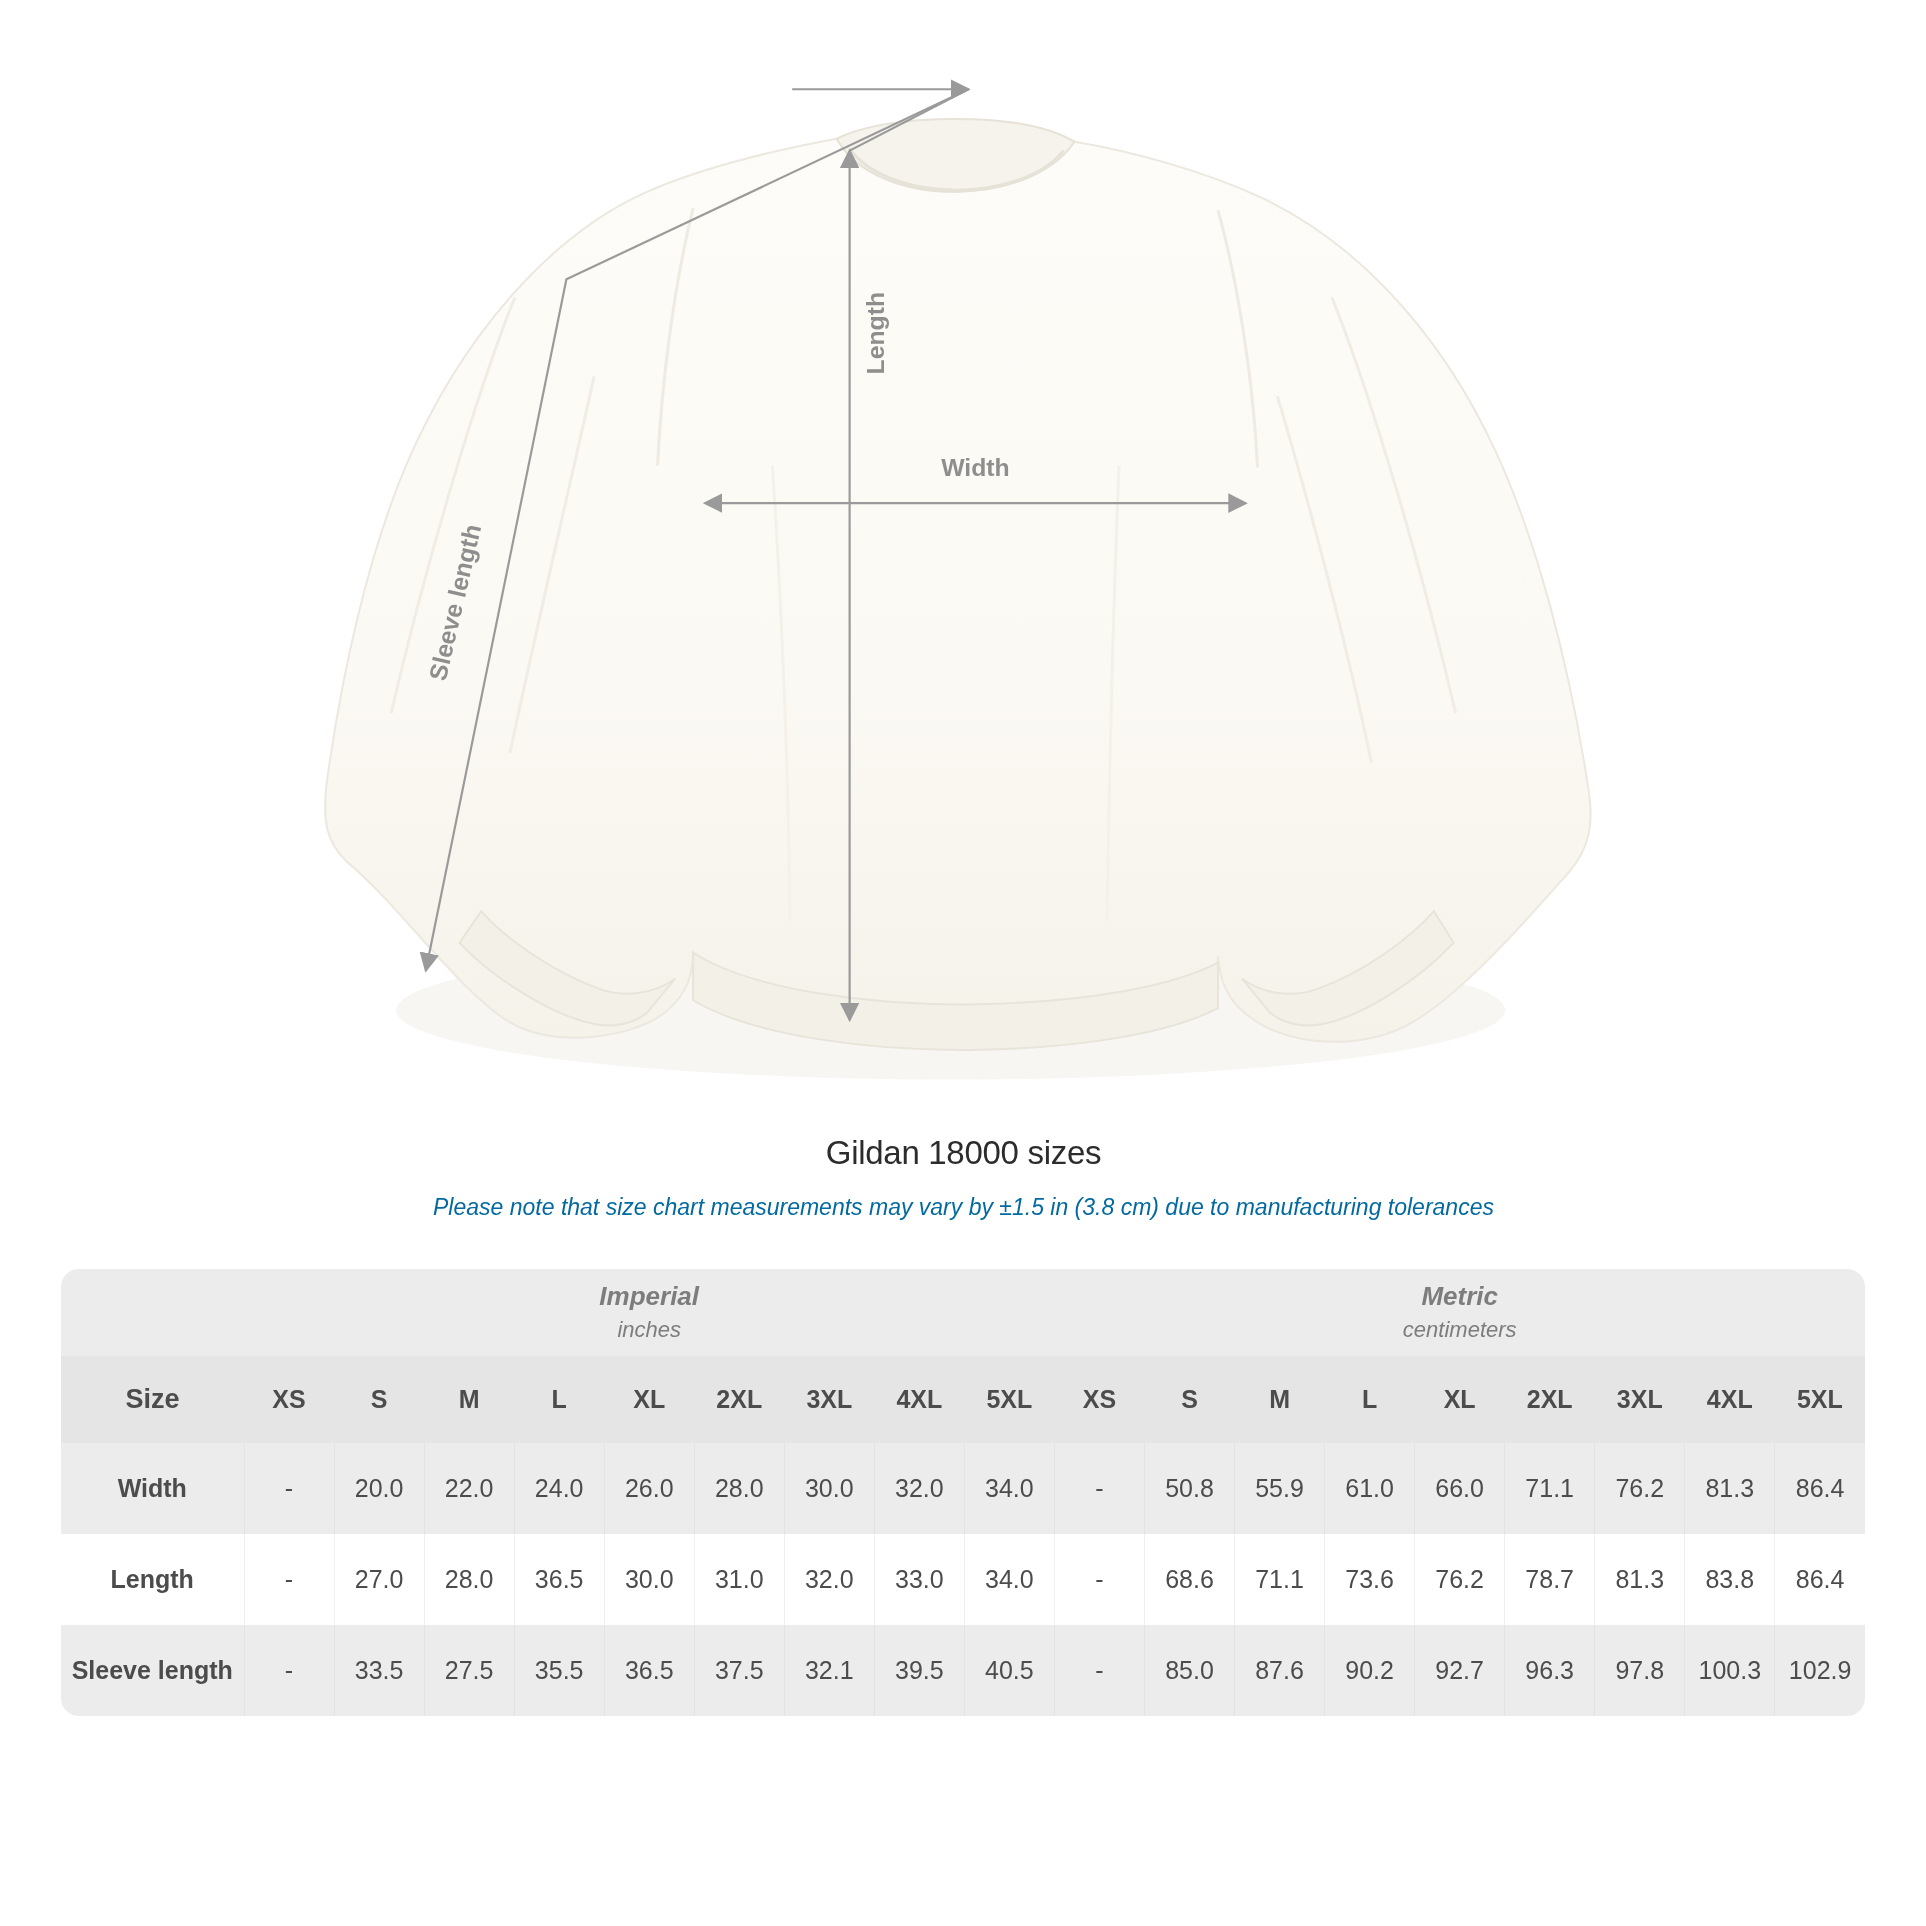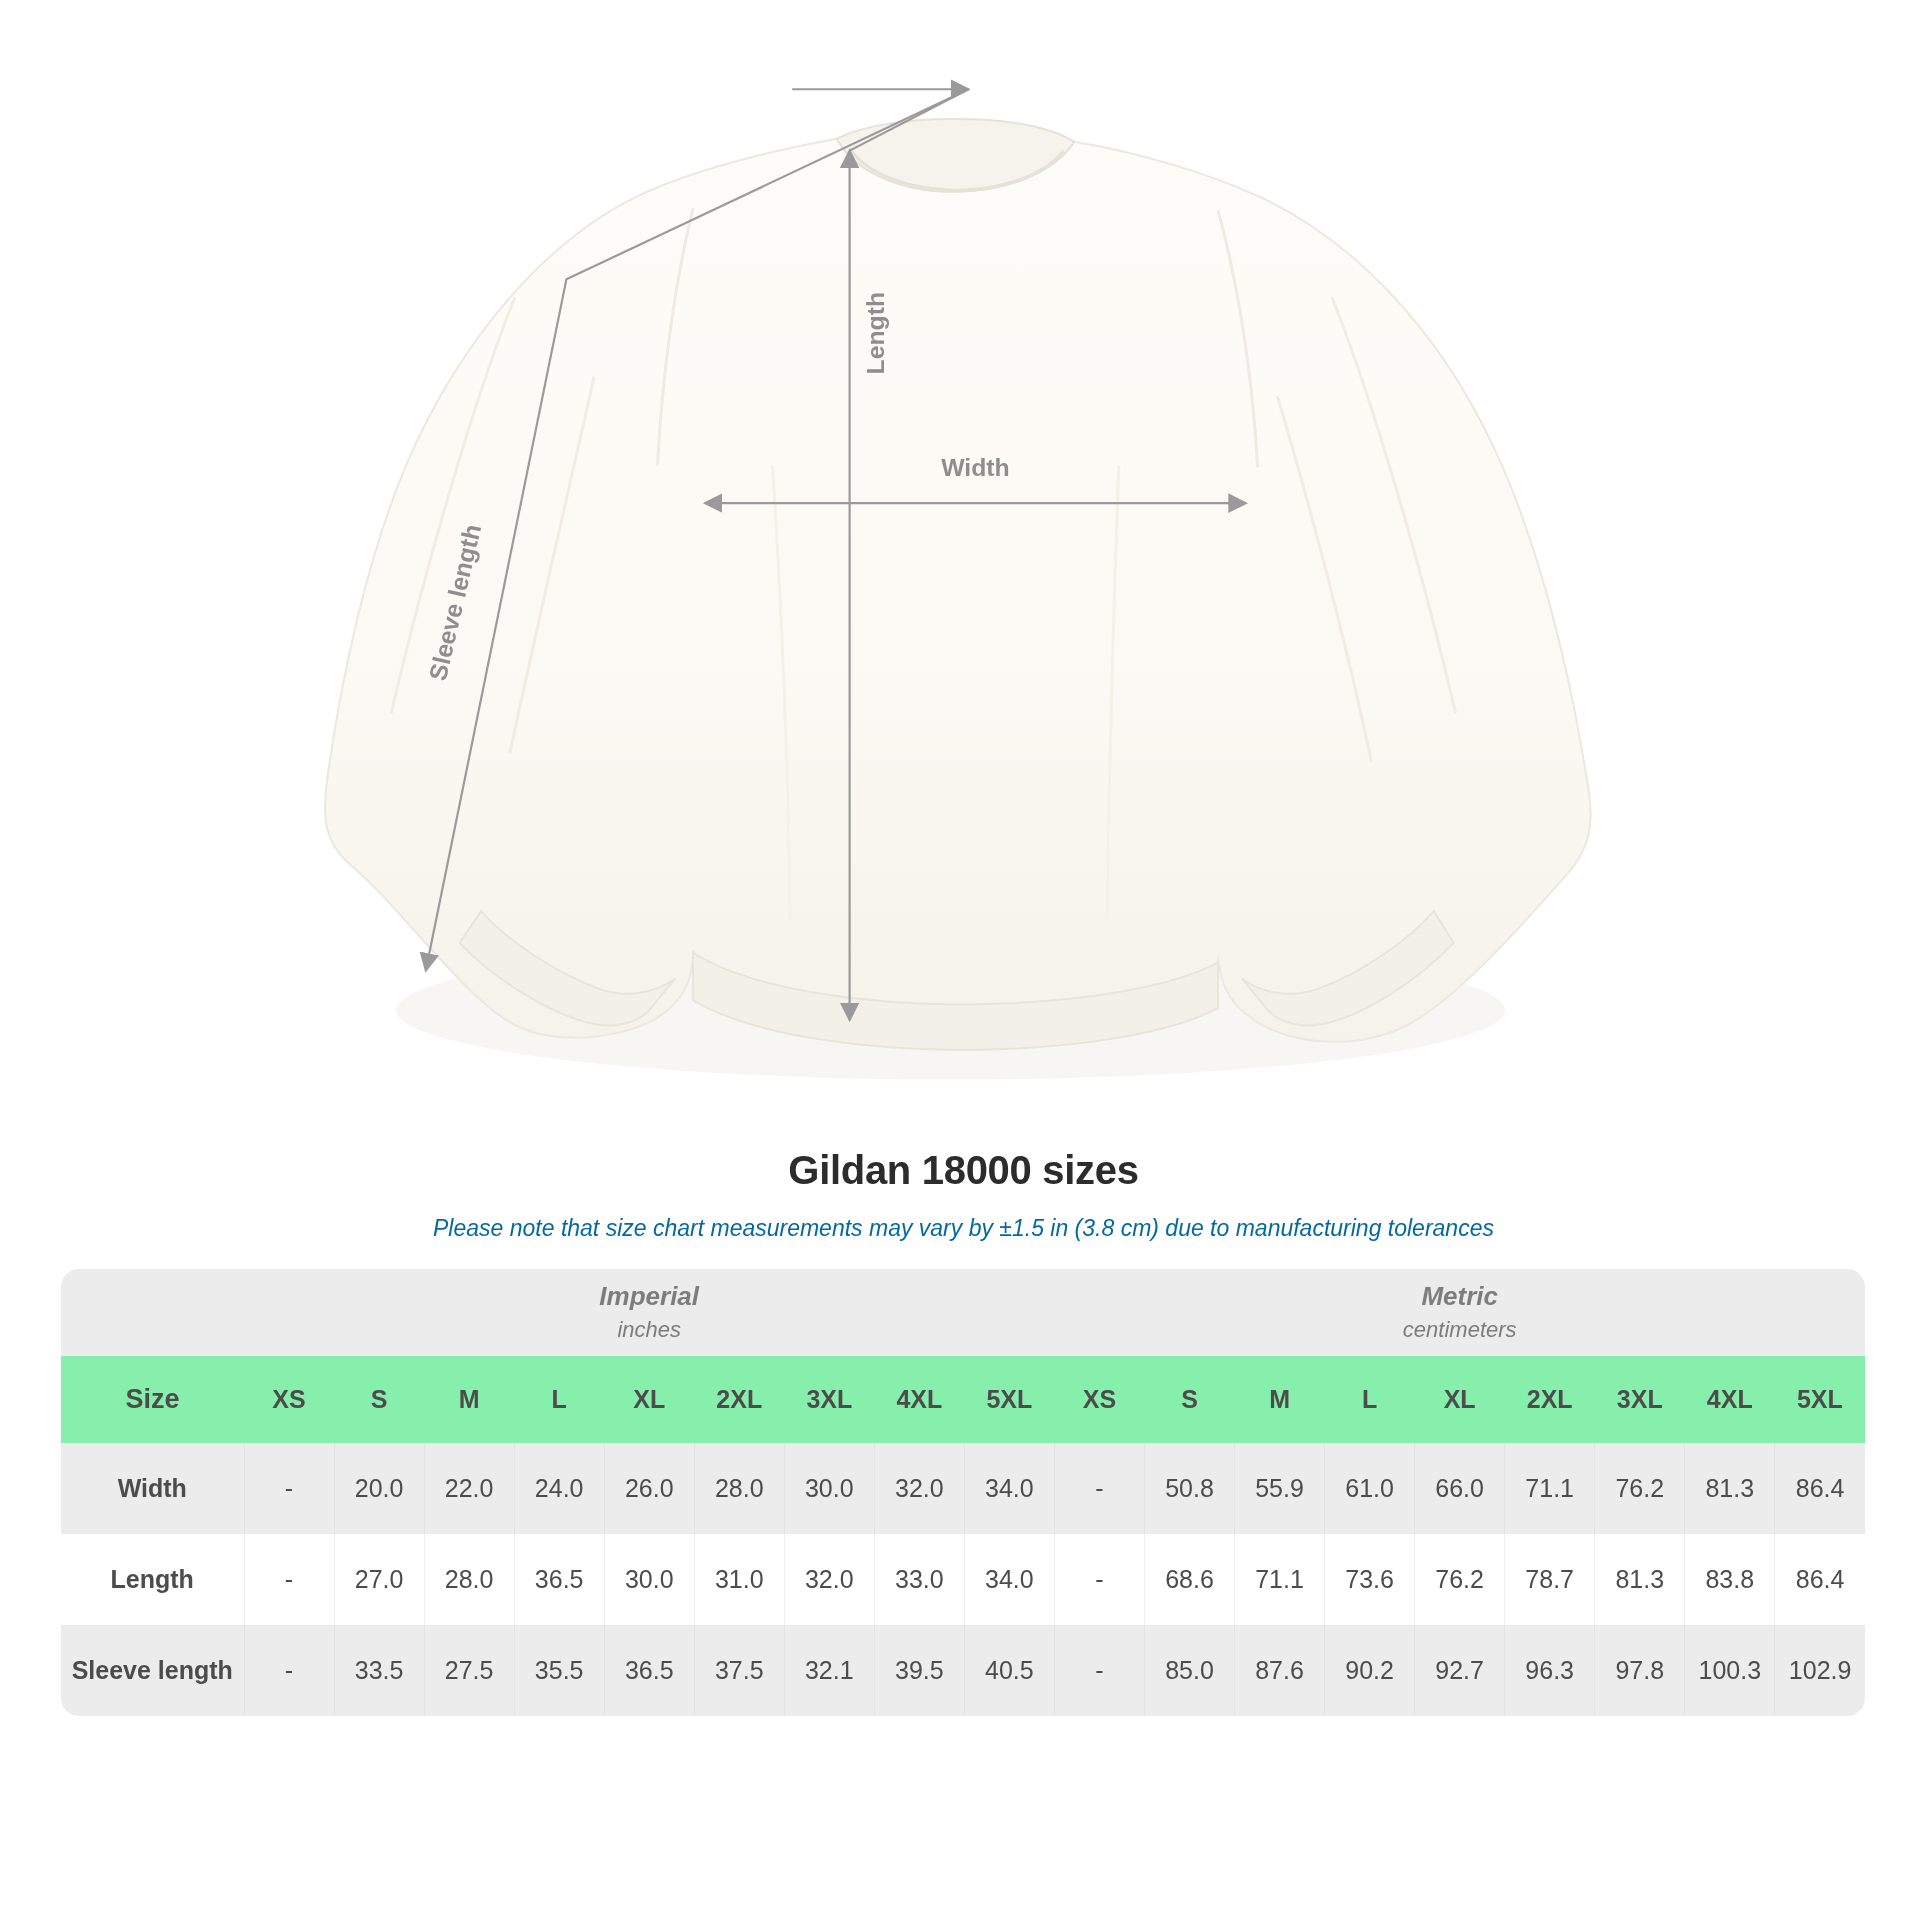"Gildan 18000 sizes" #chart-title { font-size: 40px -> 33px; font-weight: bold -> normal; margin: 14px -> 0 }
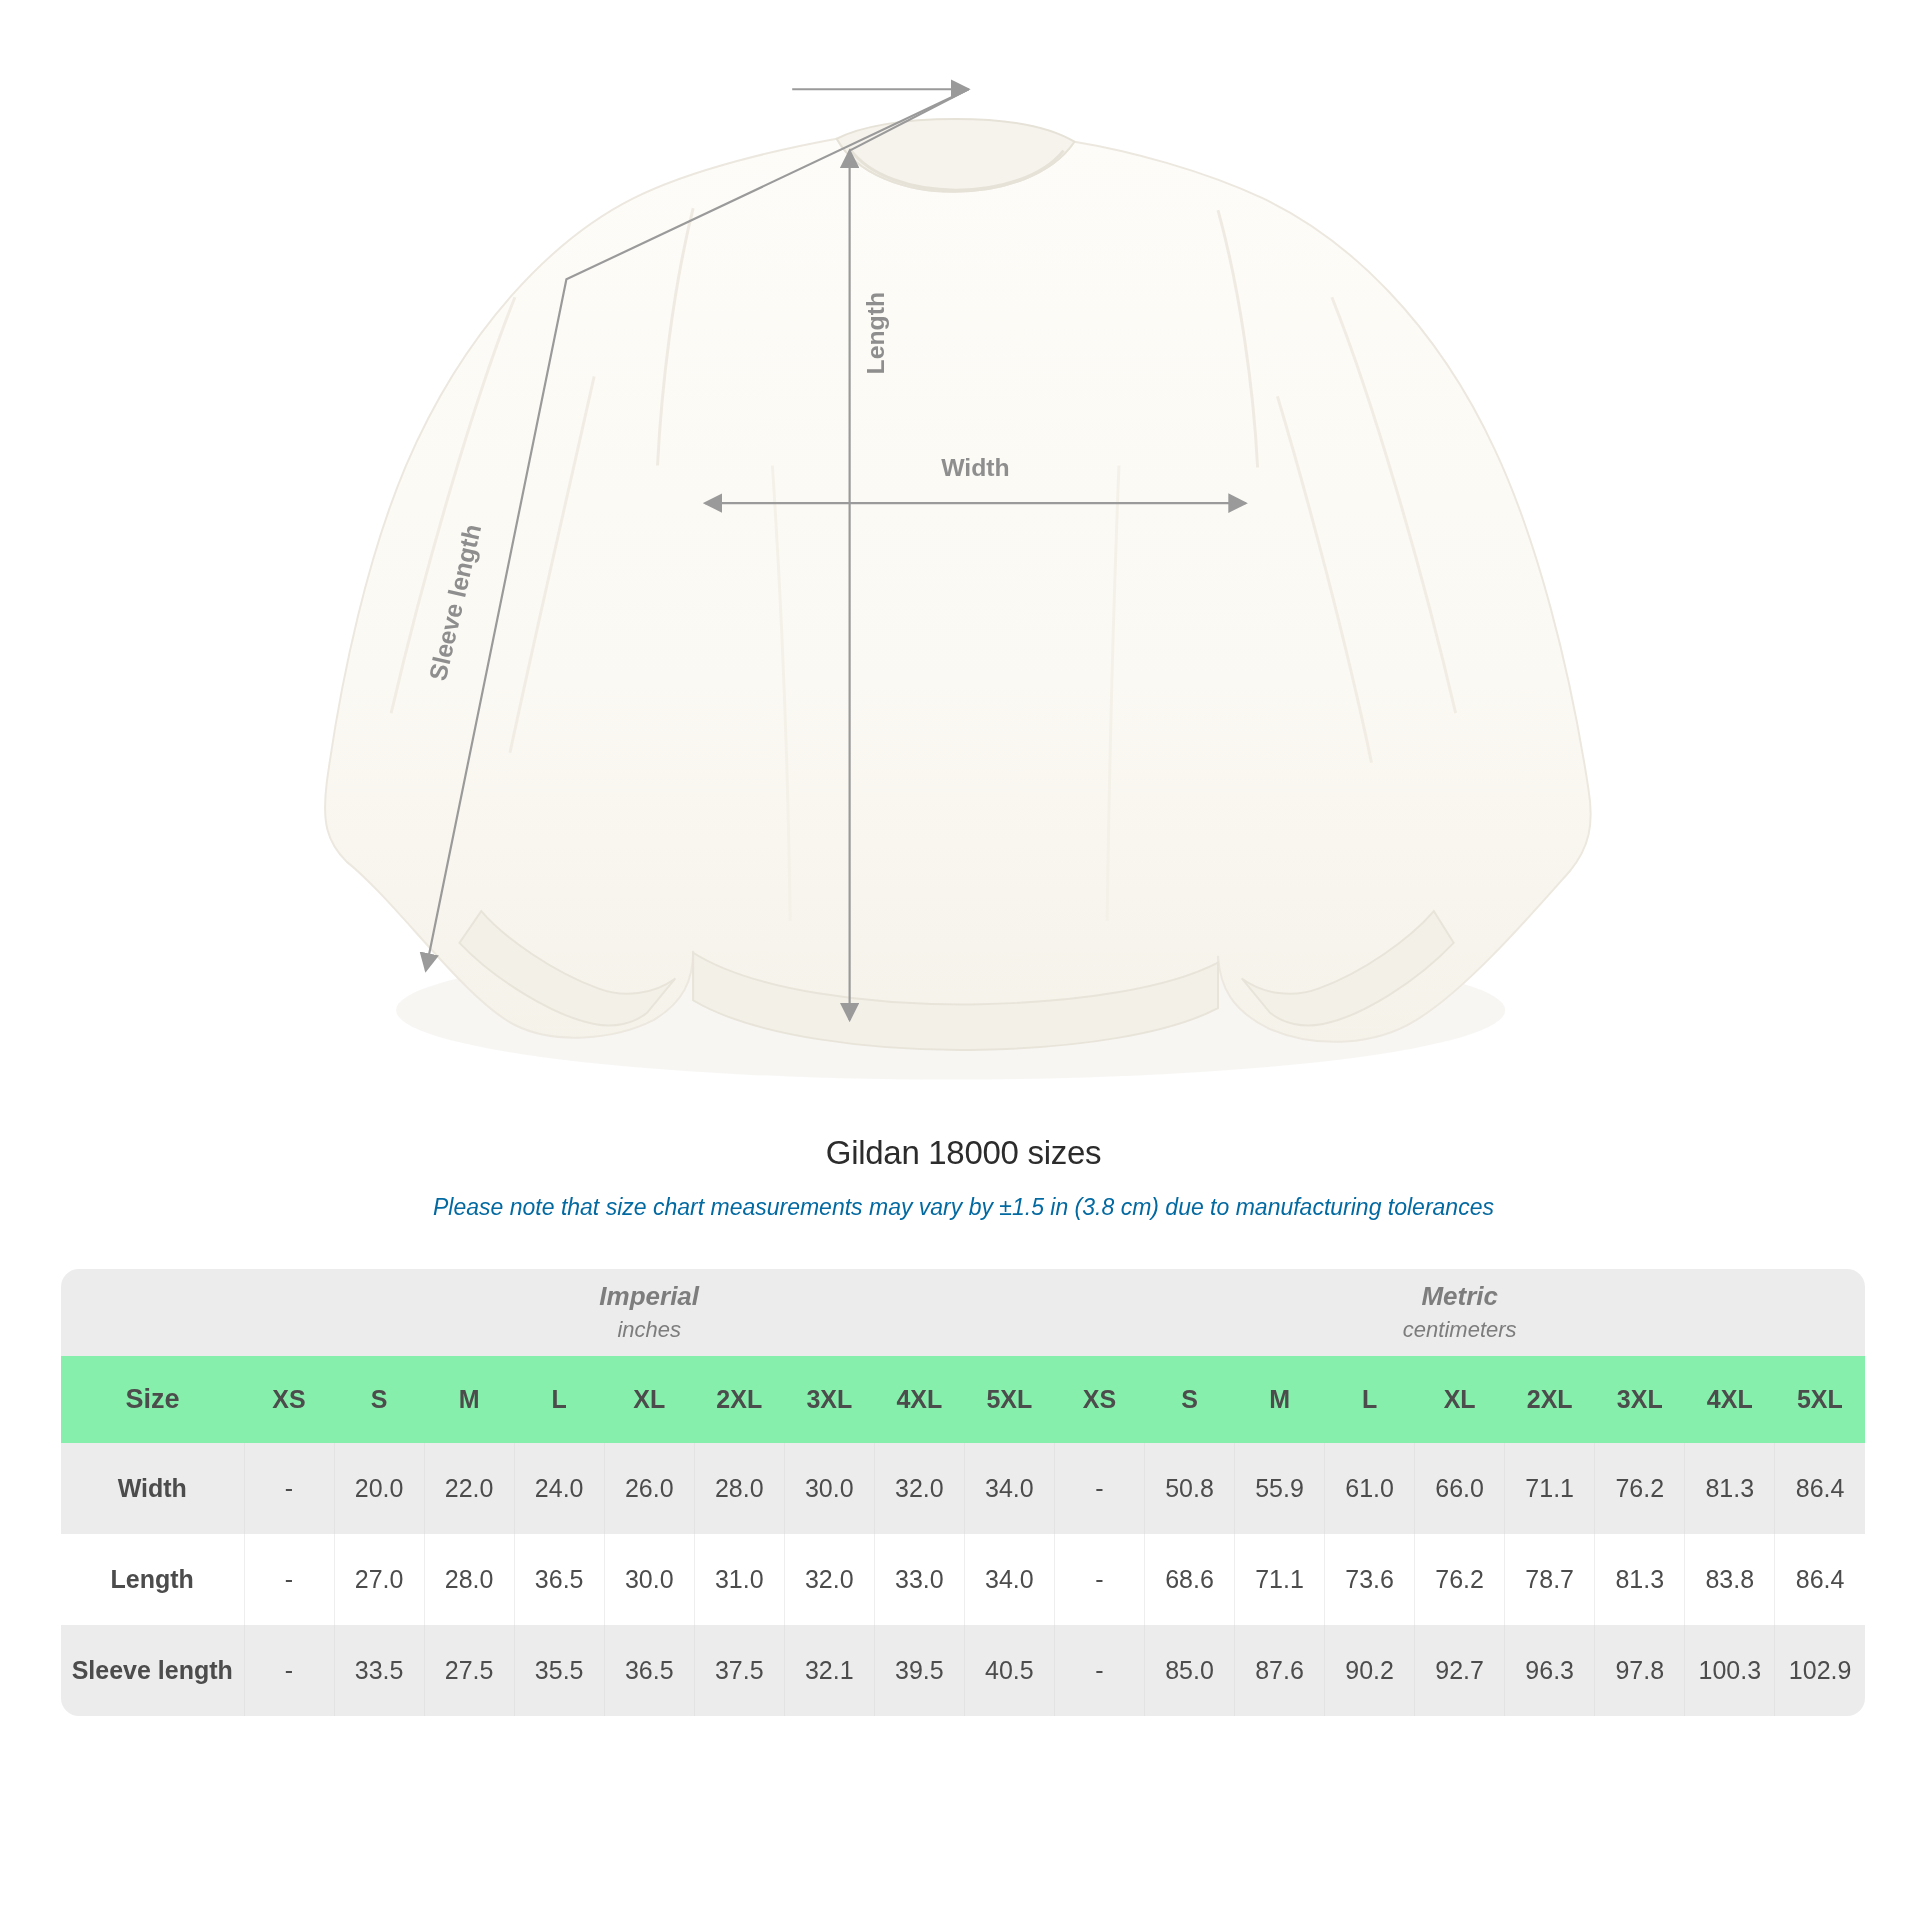"Size" .size-row td { background: #86efac -> #e5e5e5 }
